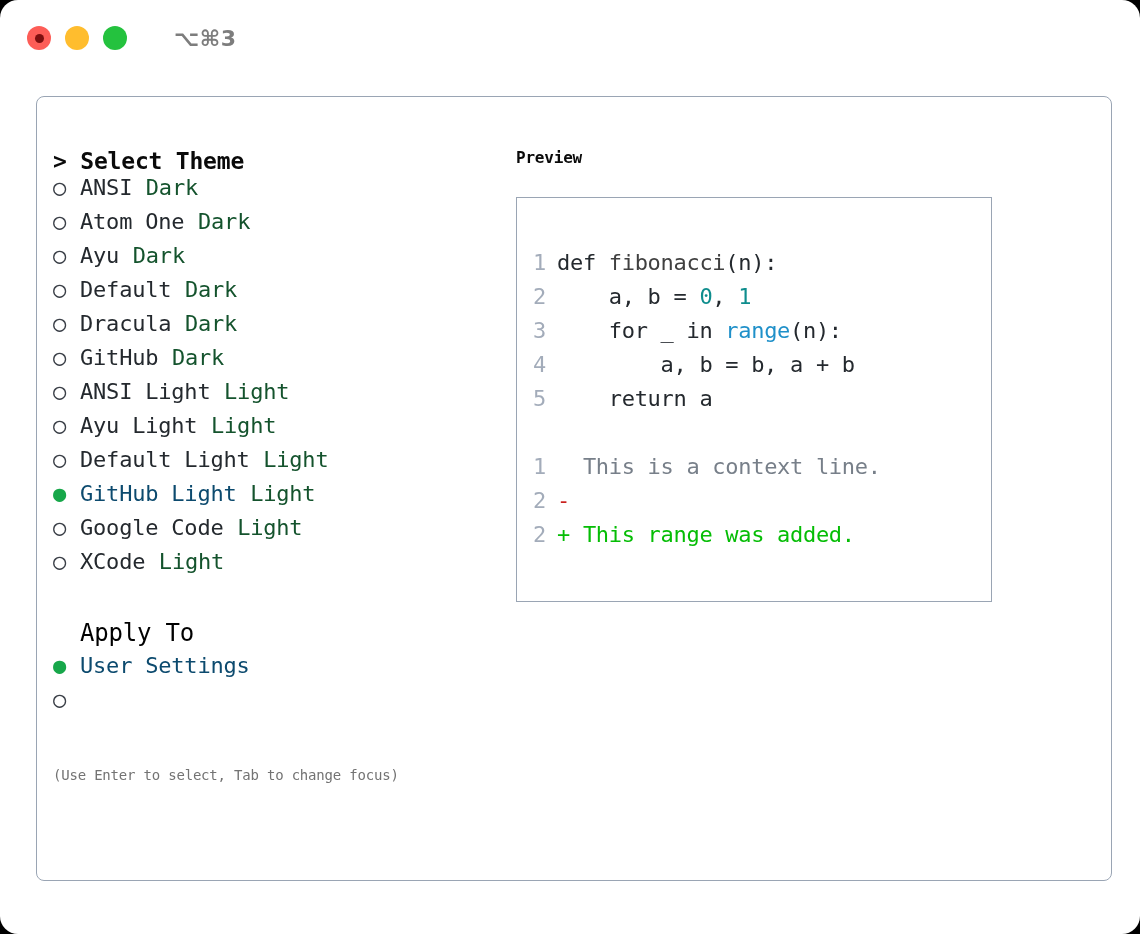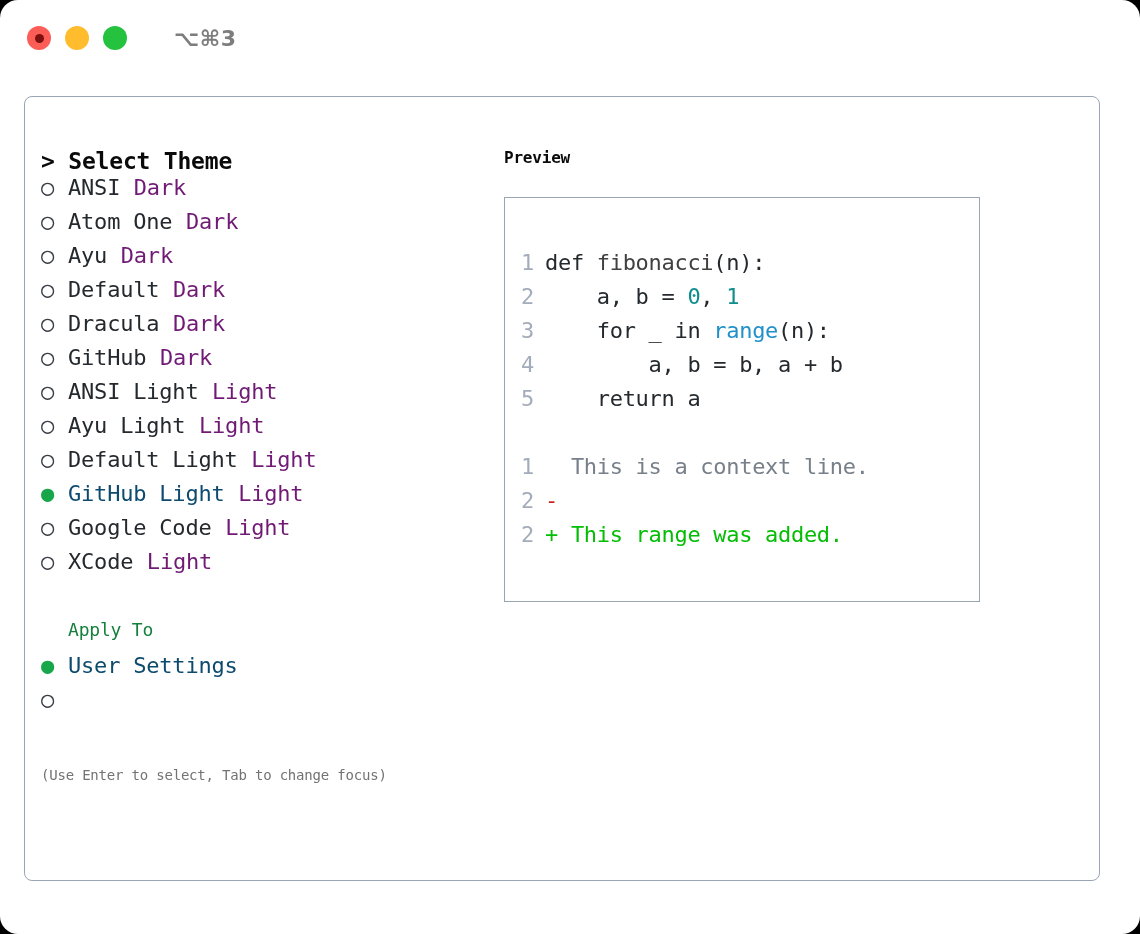"> Select Theme" #main-panel { left: 24px -> 36px }
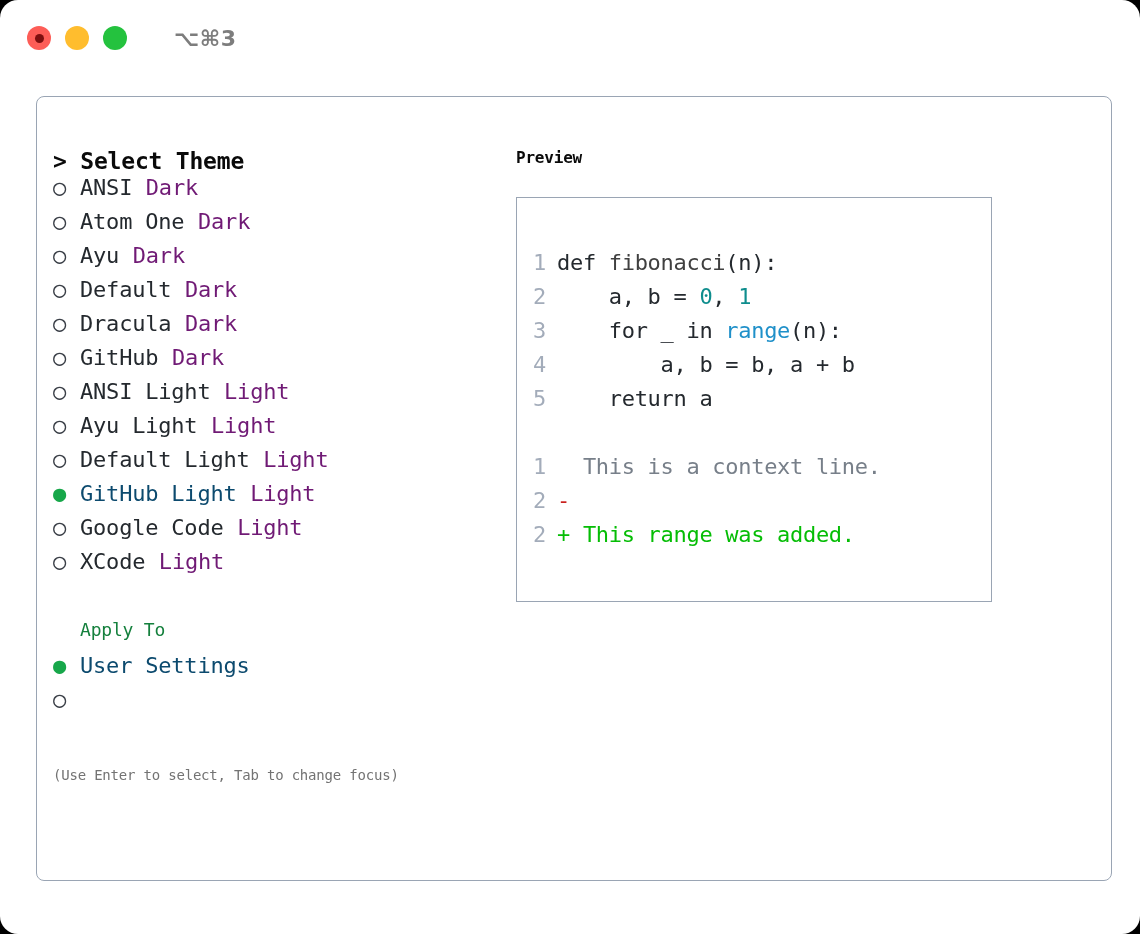"Dark" .theme-cat { color: #701a75 -> #14532d }
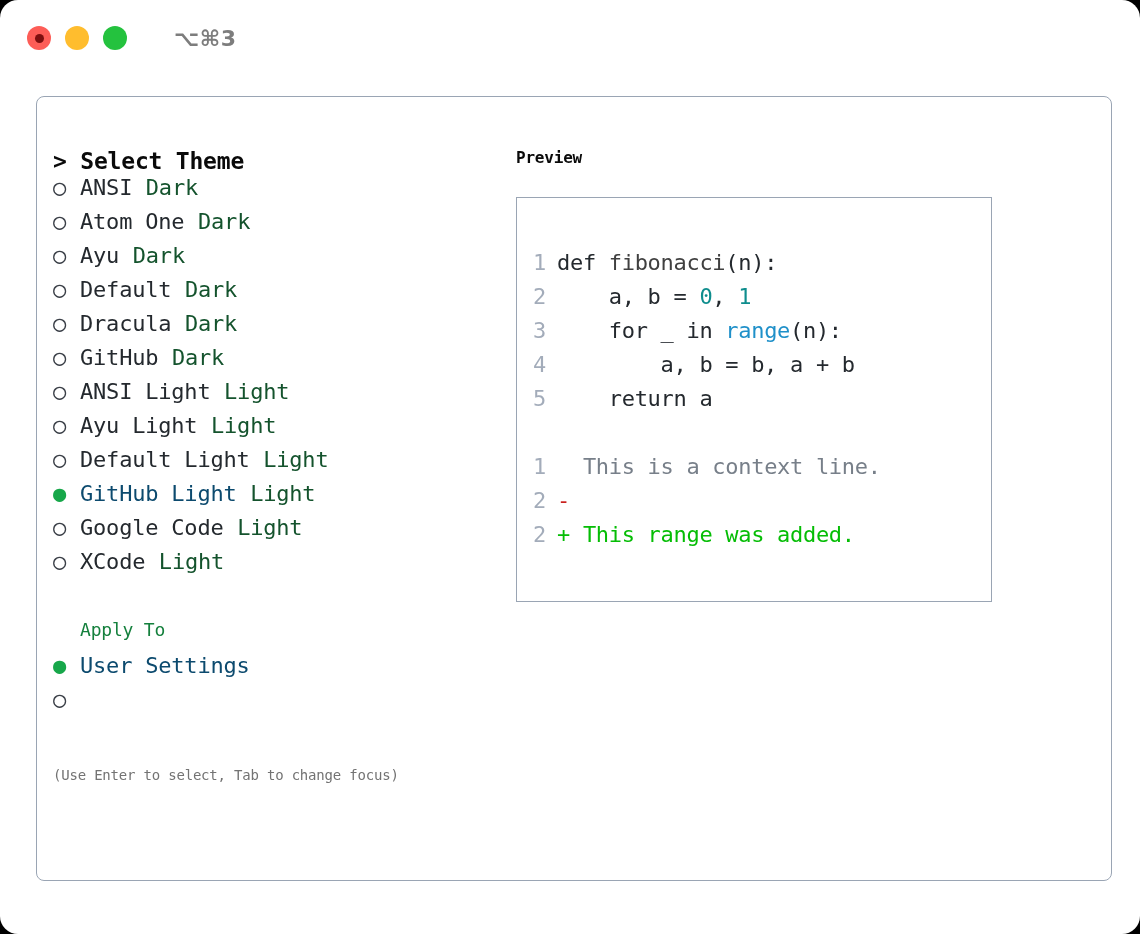"Apply To" #apply-header { color: #15803d -> #000000; font-size: 18px -> 24px }
